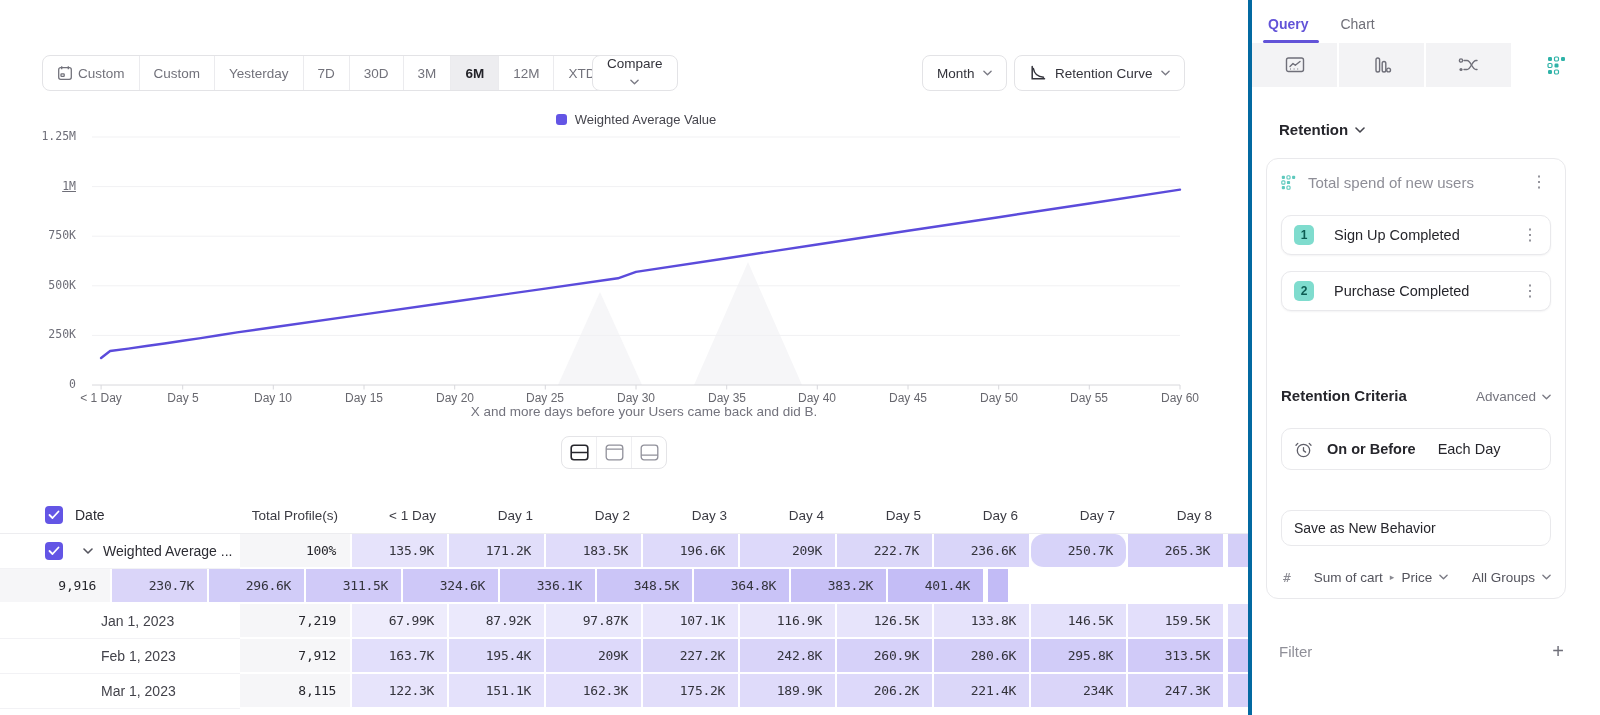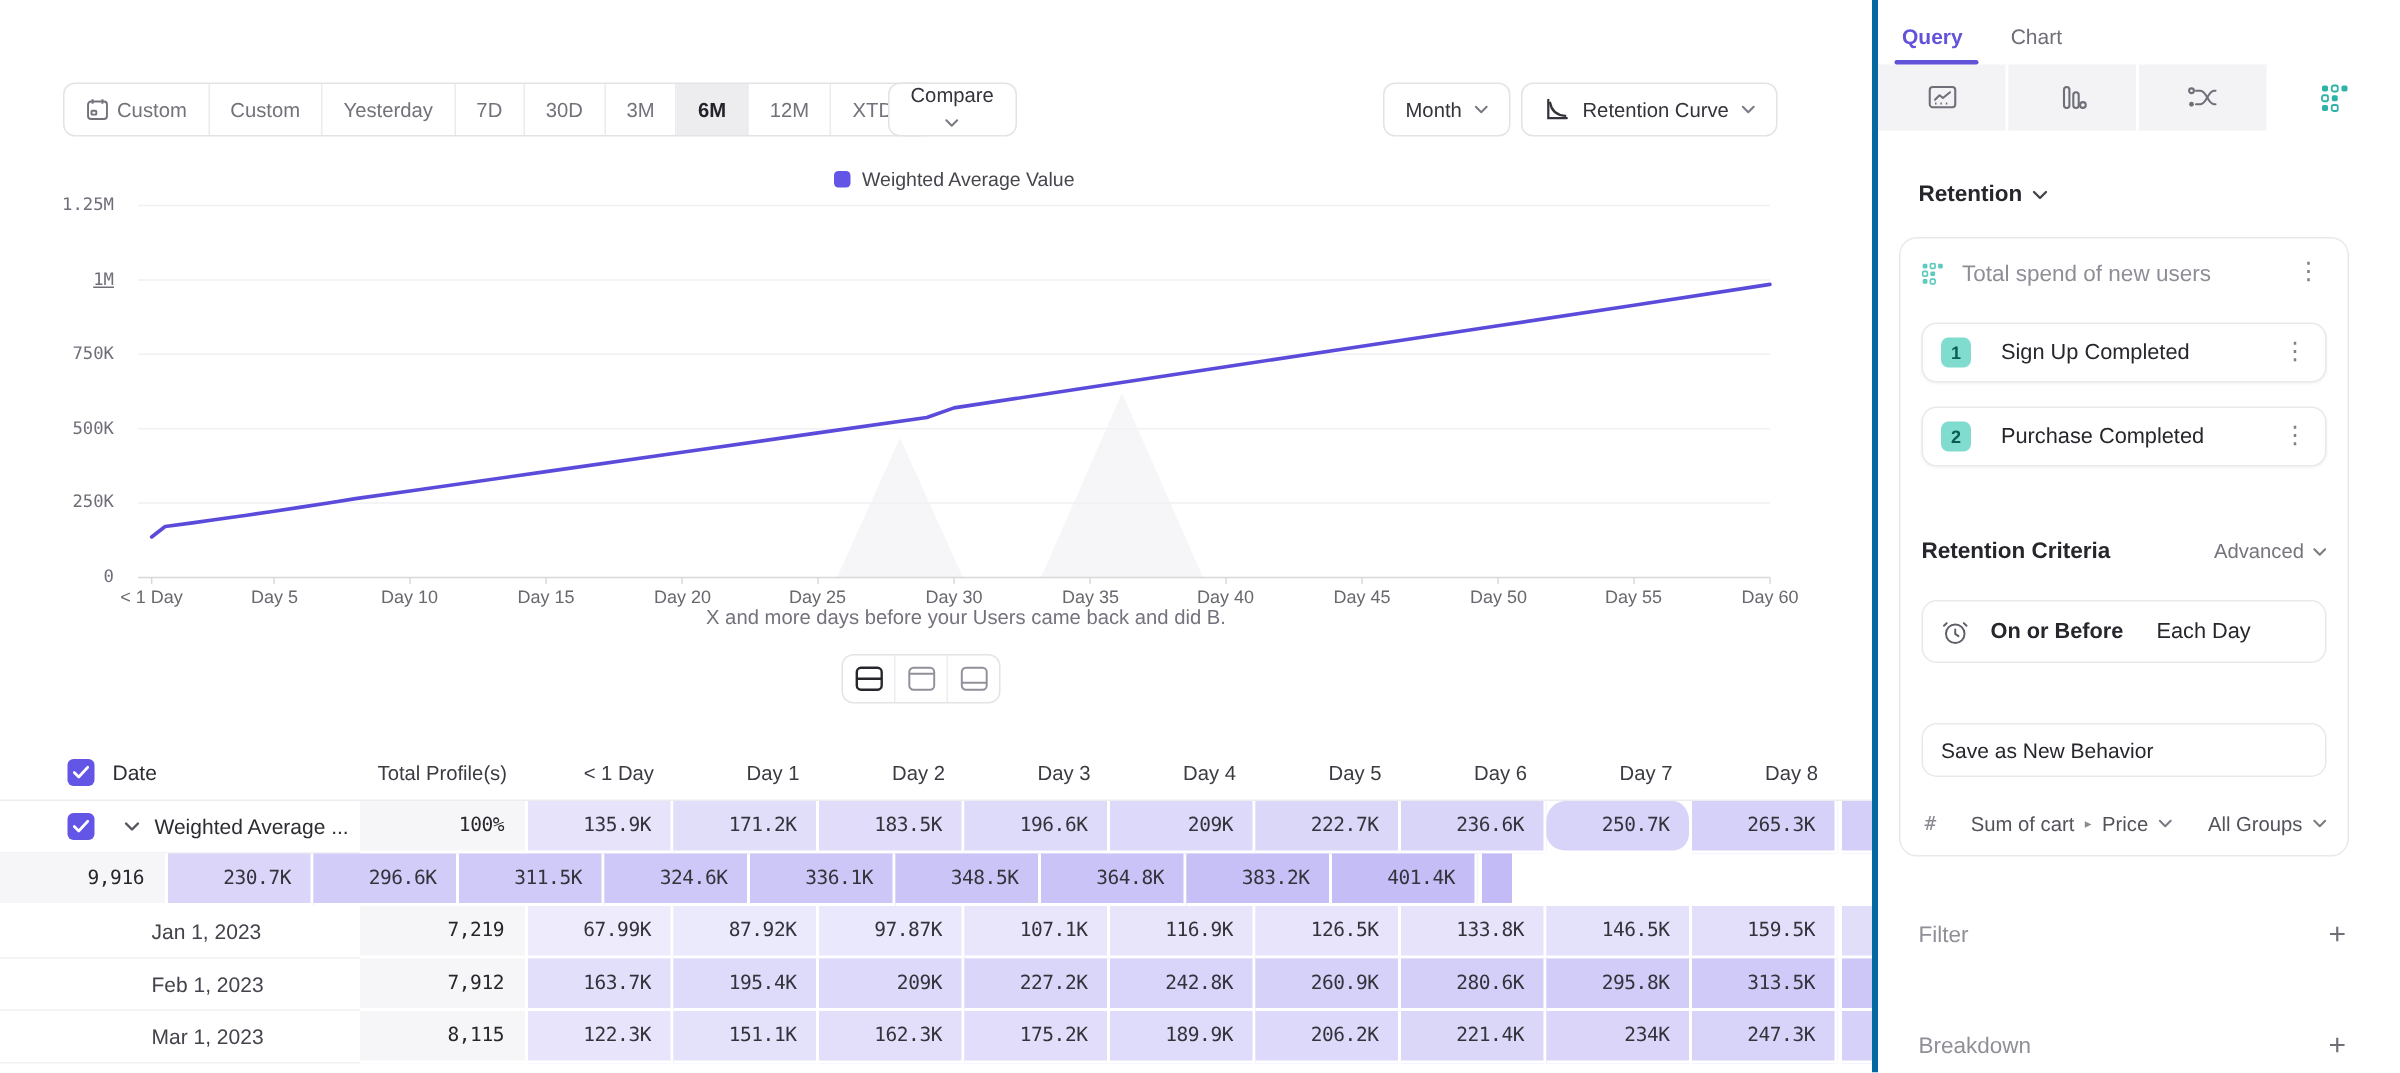"Retention Criteria" .criteria-row { align-items: center -> flex-end; margin-top: 48px -> 76px }
